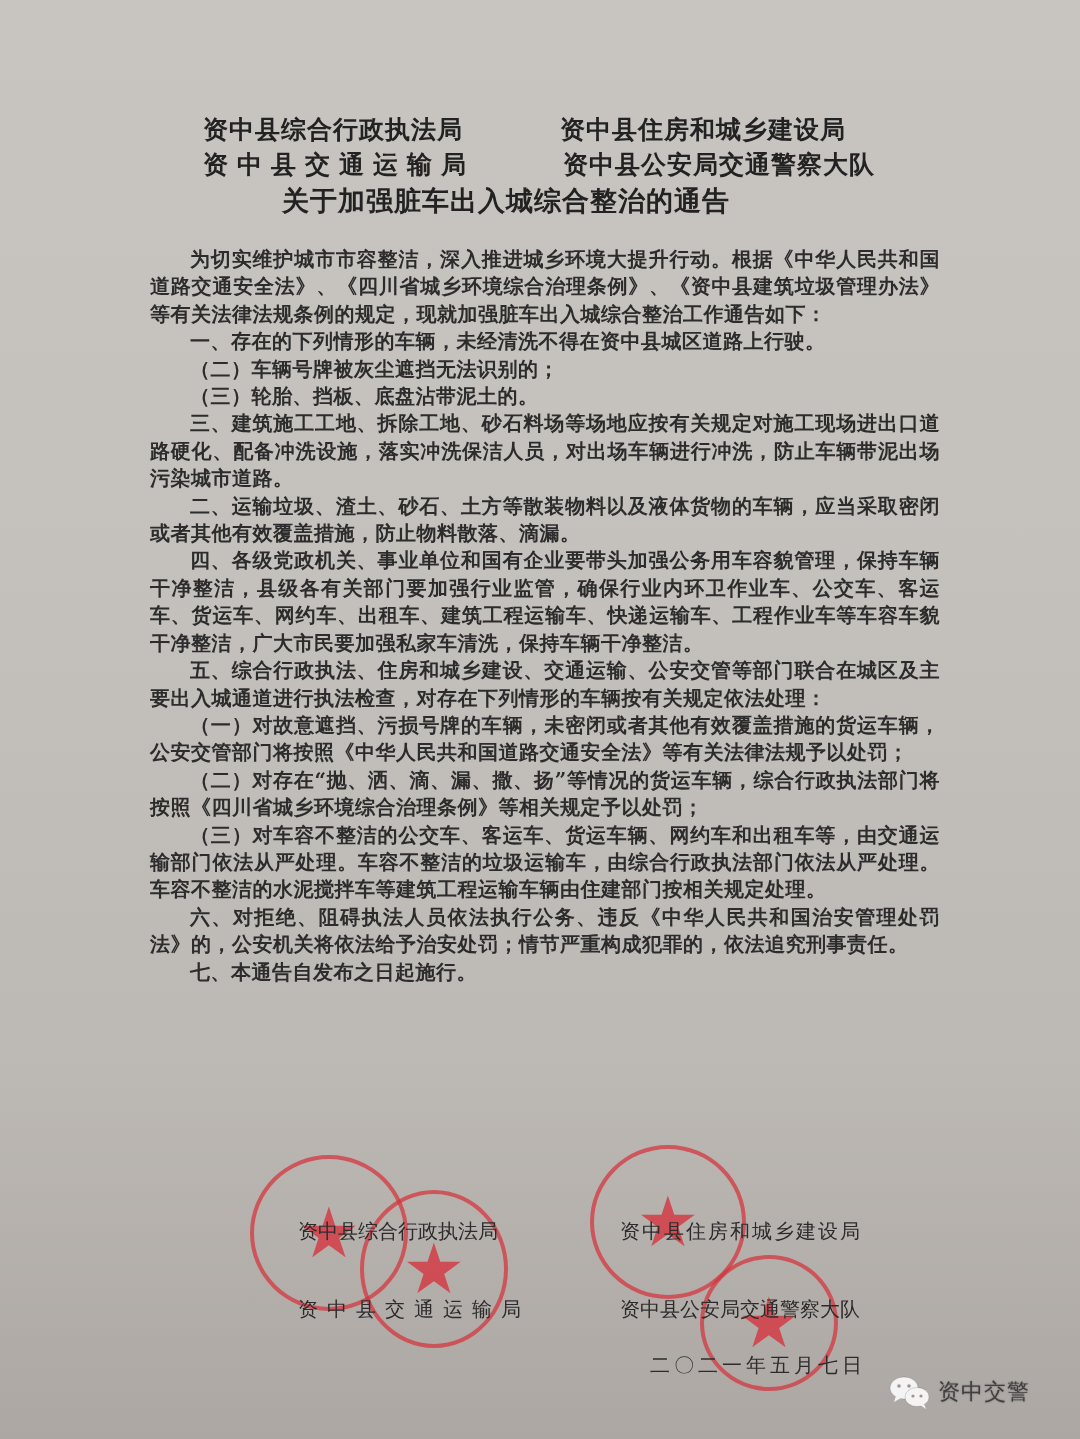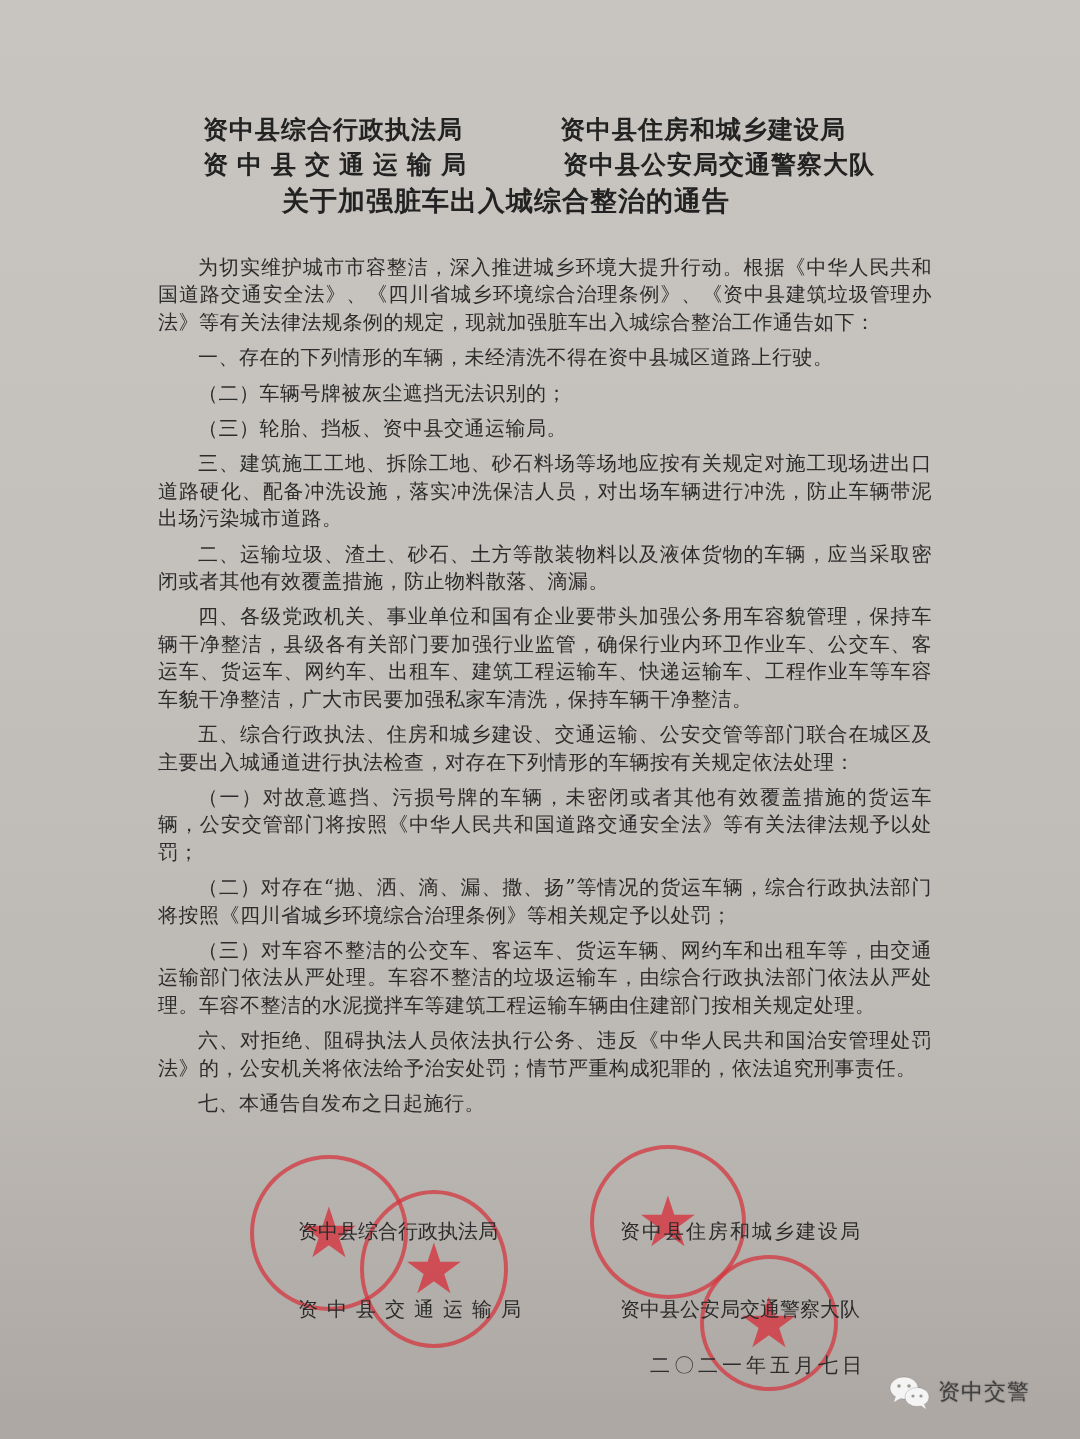"为切实维护城市市容整洁，深入推进城乡环境大提升行动。根据《中华人民共和国道路交通" .body-text p { font-weight: none -> bold; margin: 8px -> 0 }
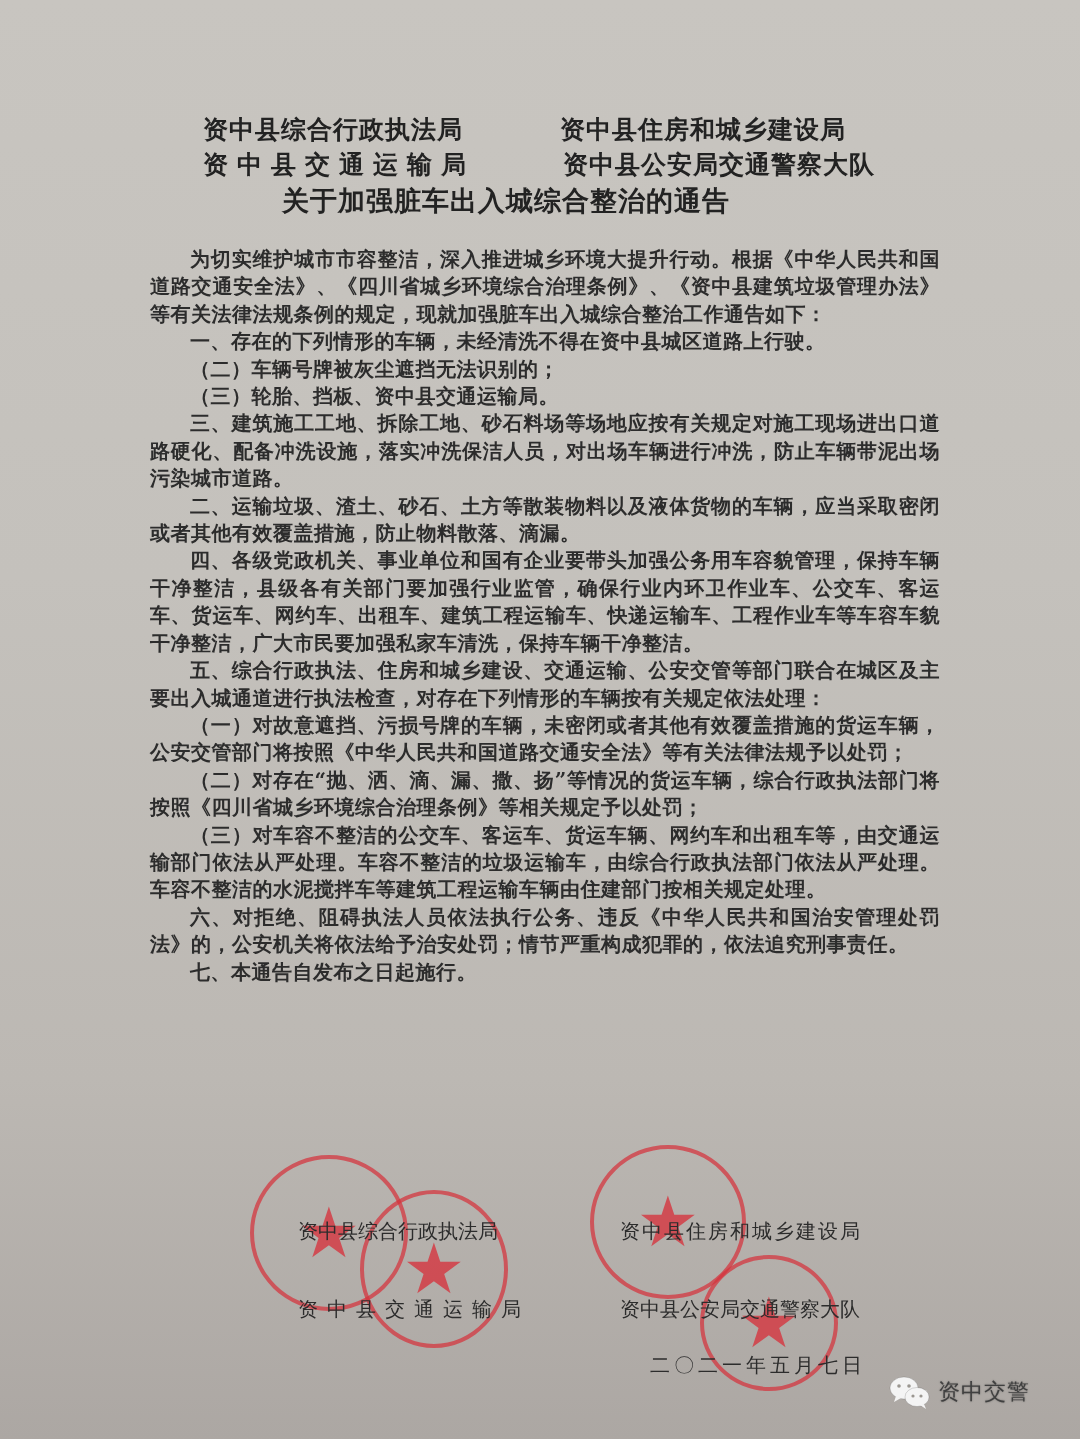"（三）轮胎、挡板、资中县交通运输局。" p.sub { text: 资中县交通运输局 -> 底盘沾带泥土的 }
